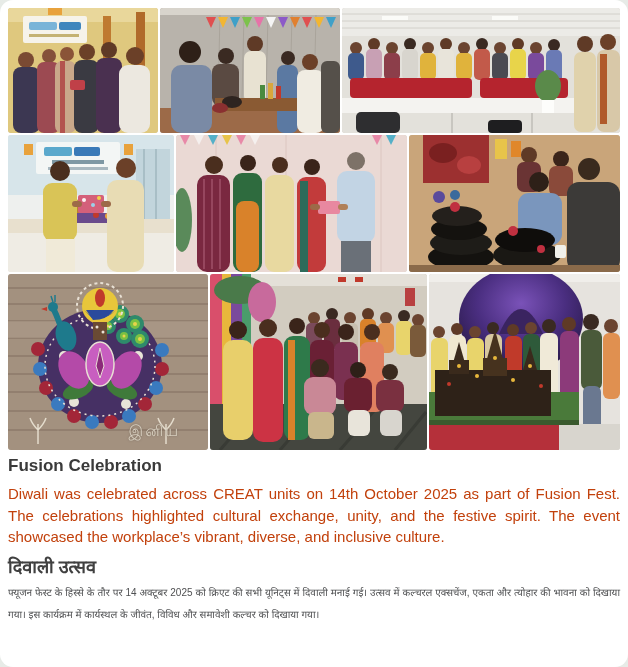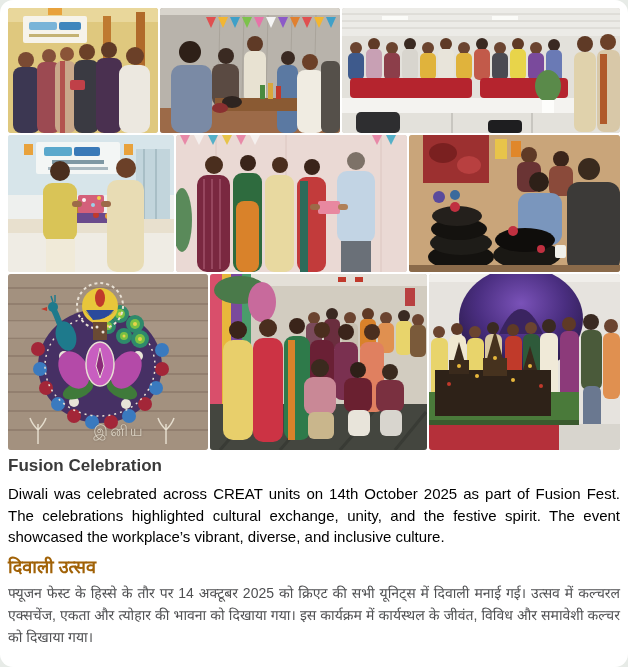"இனிய" .rangoli-text { text-align: center -> right }
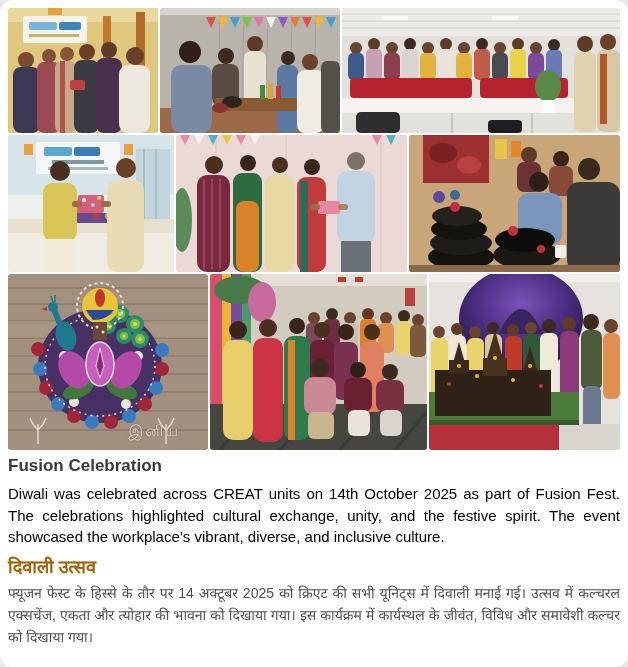"Diwali was celebrated across CREAT" .p-en { color: #000000 -> #c2410c }
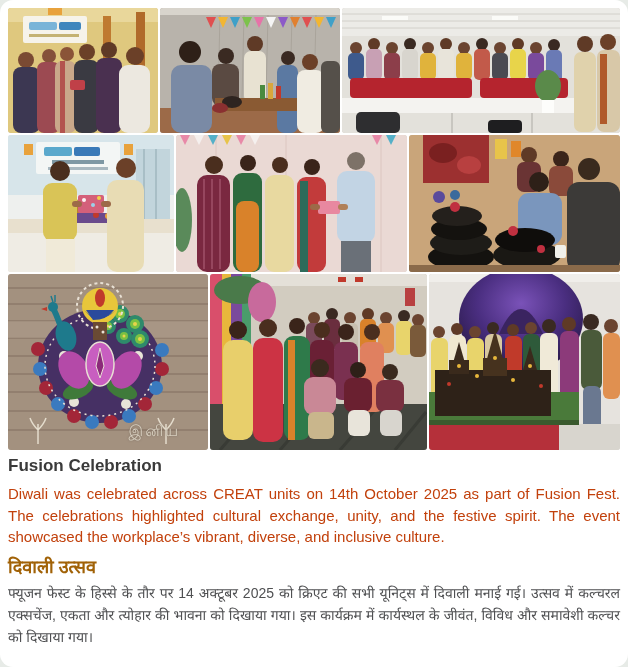"दिवाली उत्सव" .h-hi { color: #a16207 -> #404040 }
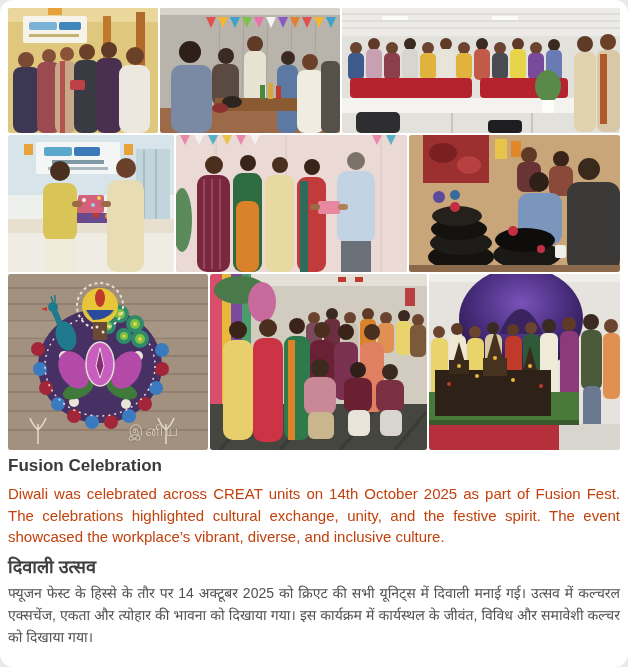"फ्यूजन फेस्ट के हिस्से के" .p-hi { font-size: 14px -> 10px }
